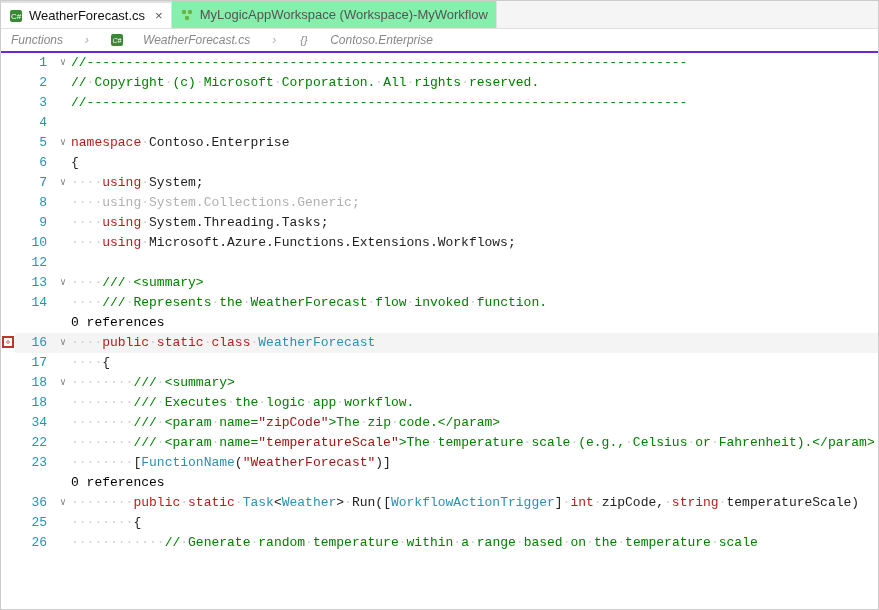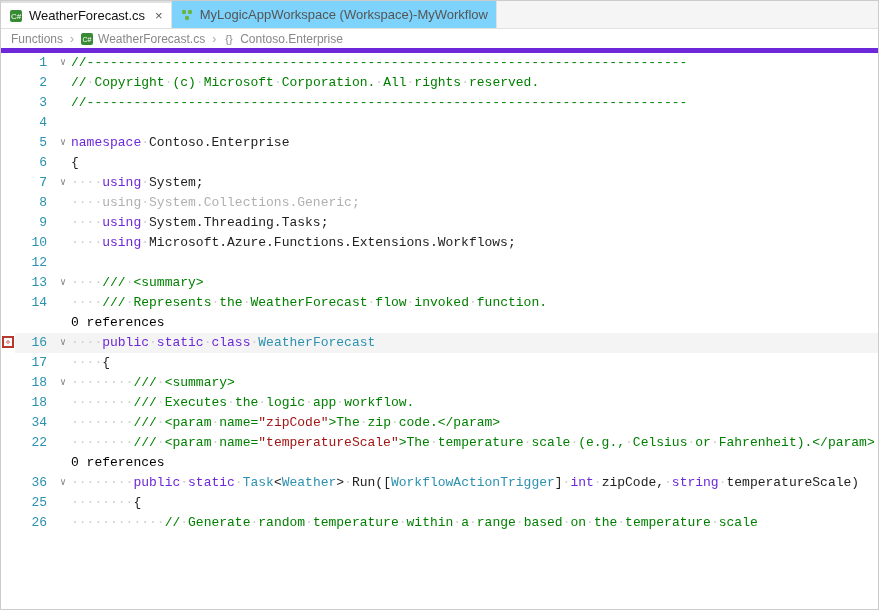"MyLogicAppWorkspace" .tab { background: #7dd3fc -> #86efac }
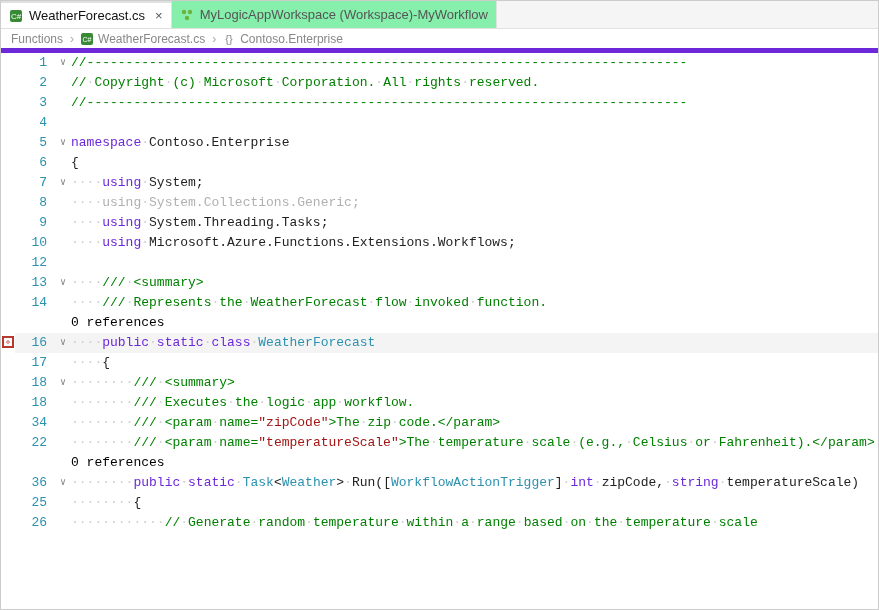"Functions" .breadcrumb { border-bottom: 5px solid #6d28d9 -> 2px solid #6d28d9; font-style: none -> italic; gap: 5px -> 20px }
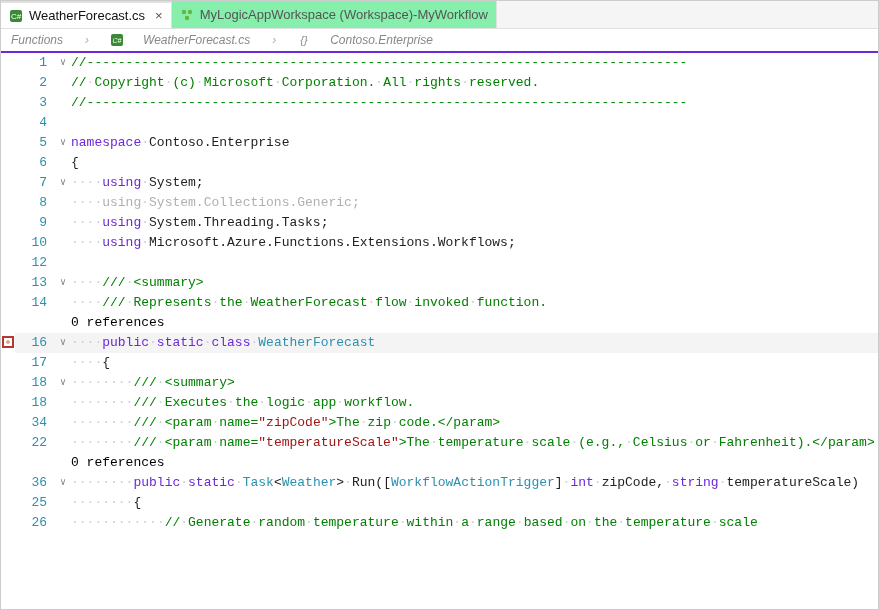"namespace" .c-keyword { color: #6d28d9 -> #b91c1c }
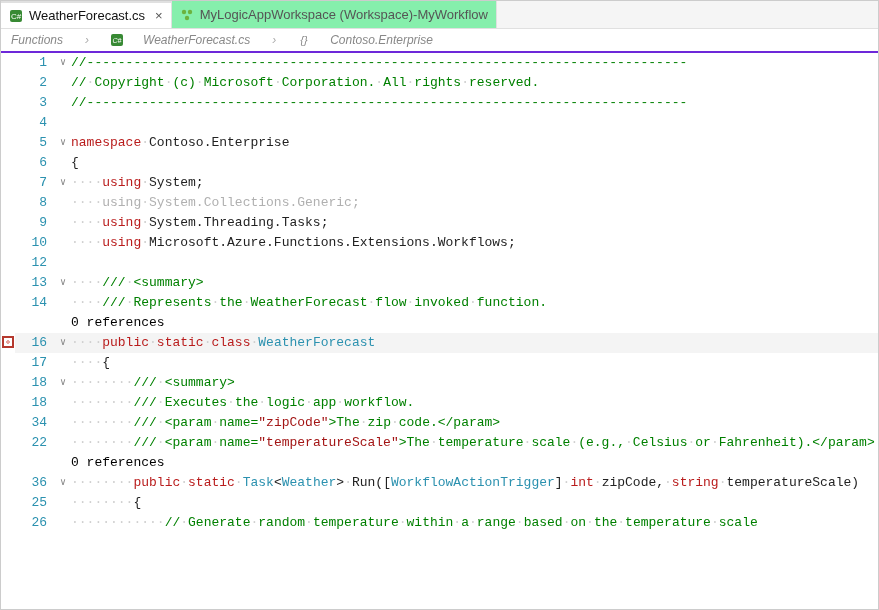"23" div.row { html: none -> <div> <div></div> <div> <div>23</div> </div> <div> <div></div> </div> <div><div><span>········</span><span>[</span><span>FunctionName</span><span>(</span><span>"WeatherForecast"</span><span>)]</span></div></div> </div> }
